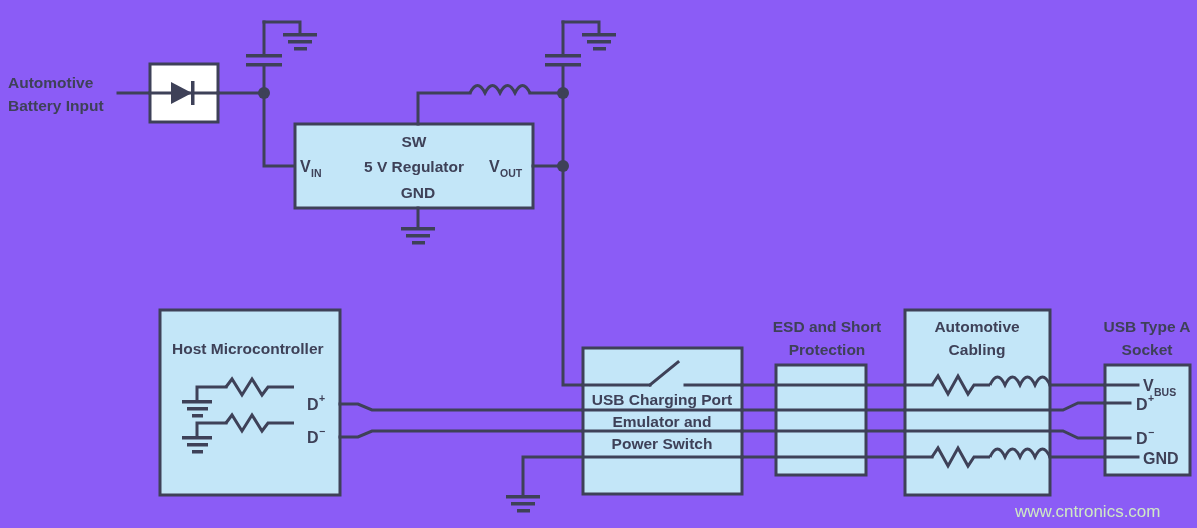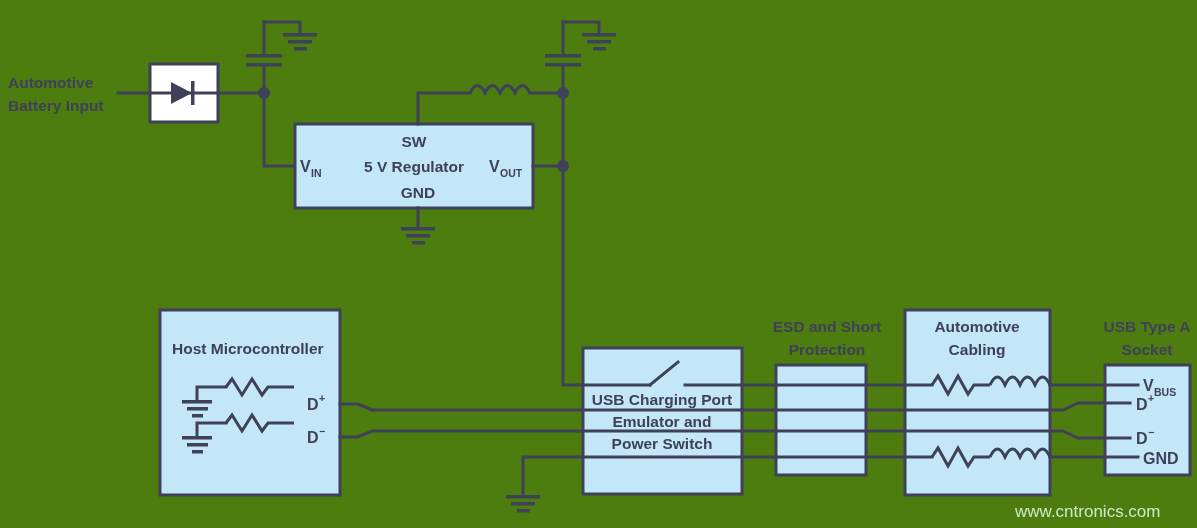"Automotive" #diagram-root { background: #4d7c0f -> #8b5cf6 }
